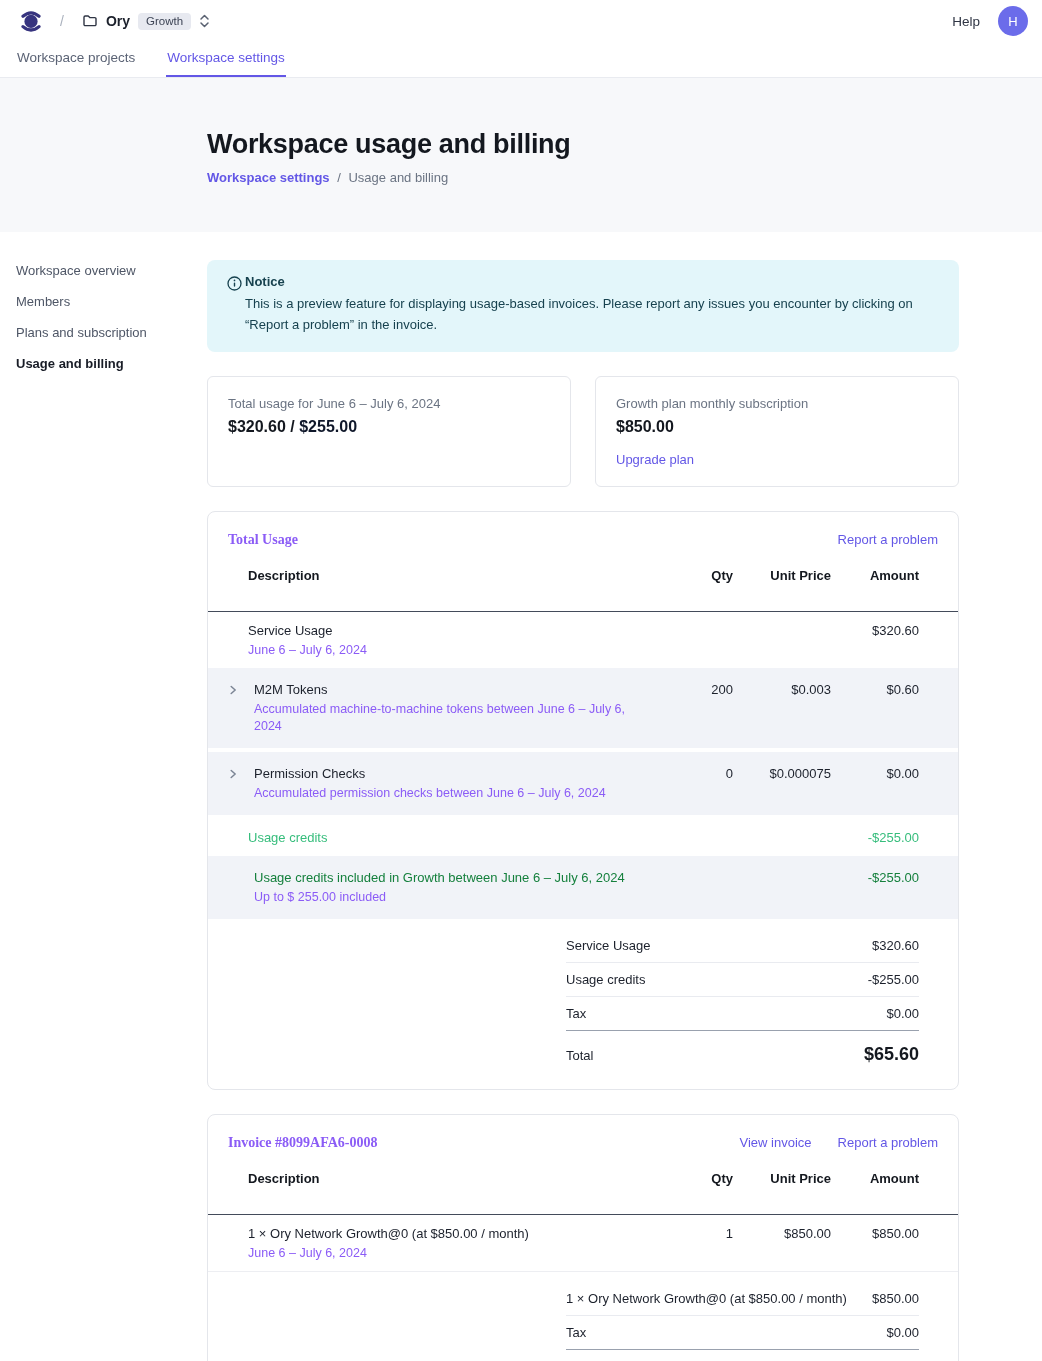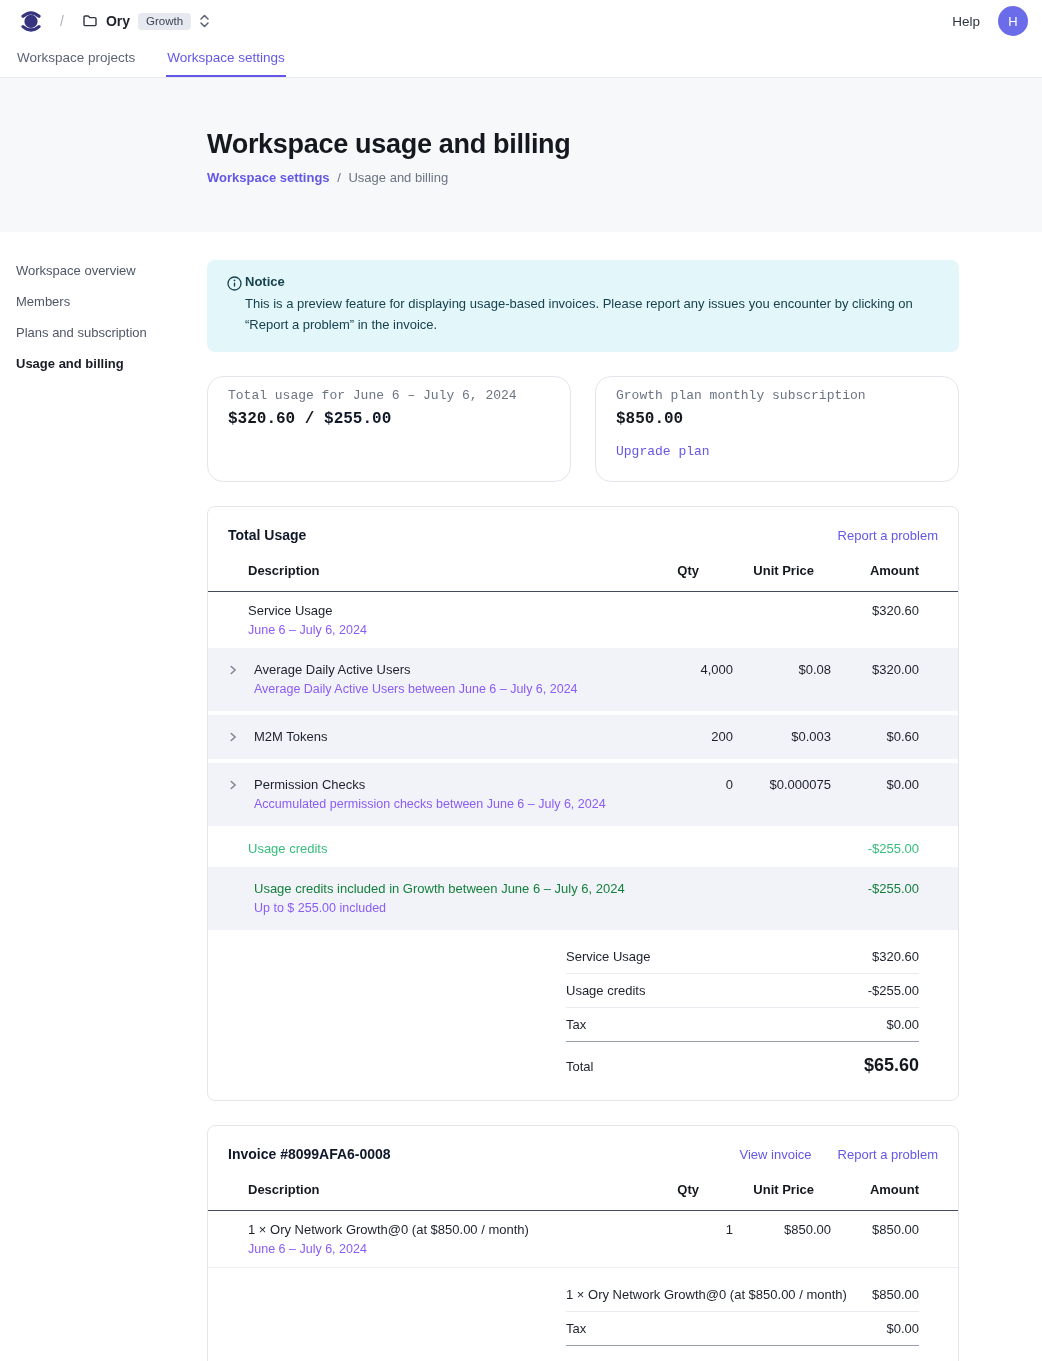"Total usage for June 6" .stat-card { border-radius: 16px -> 6px; font-family: Liberation Mono, monospace -> none; padding: 11px 20px -> 19px 20px }
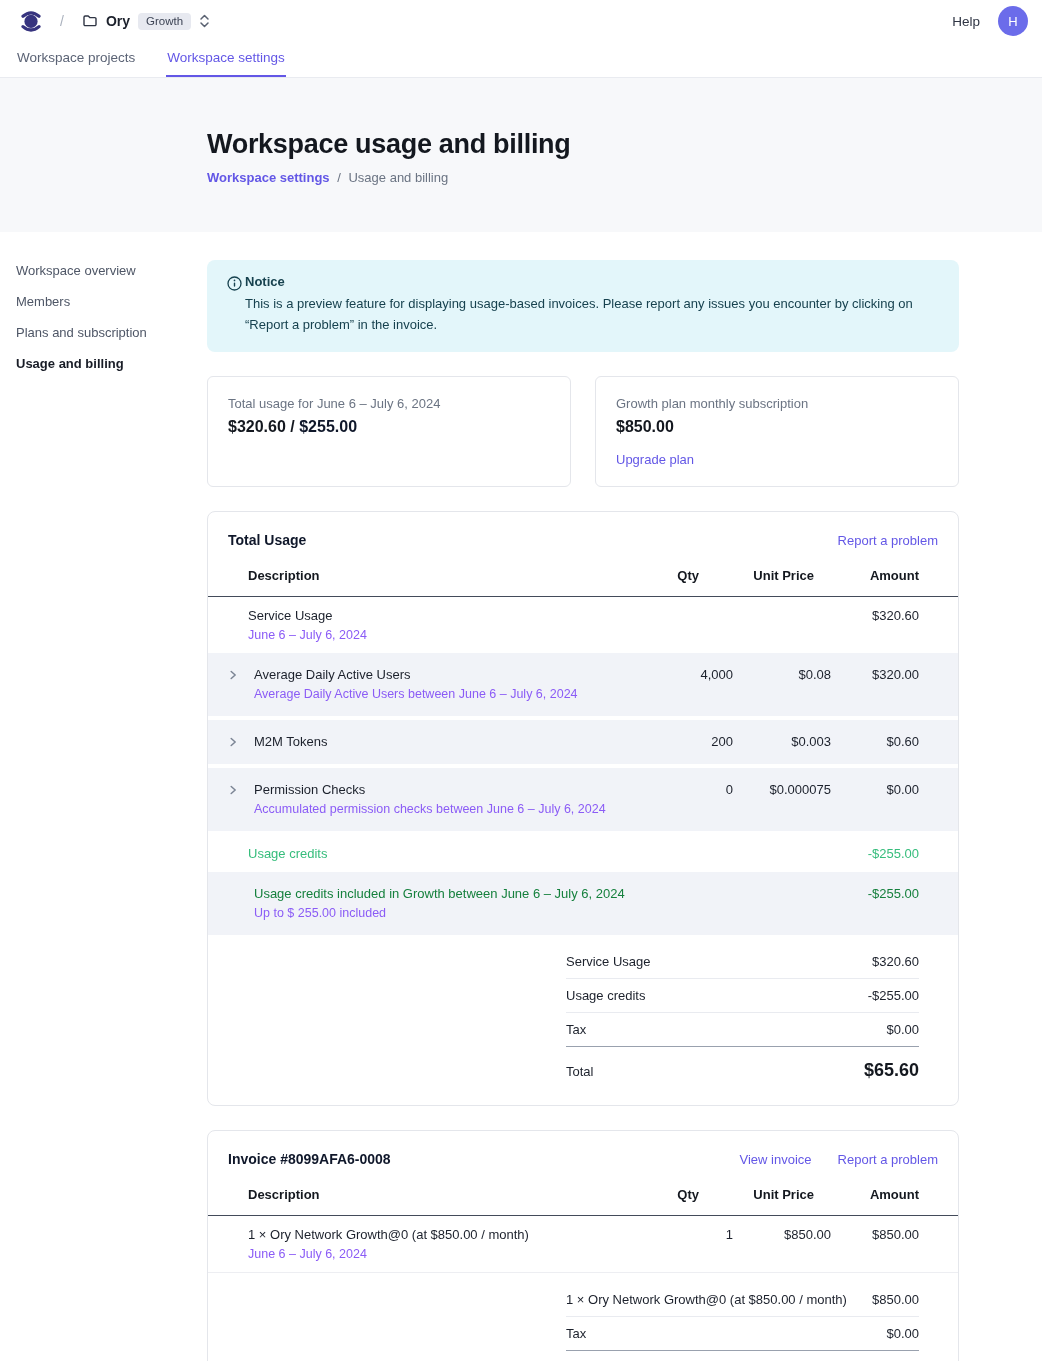"Total Usage" .card-title { color: #0f172a -> #8b5cf6; font-family: none -> Liberation Serif, serif }
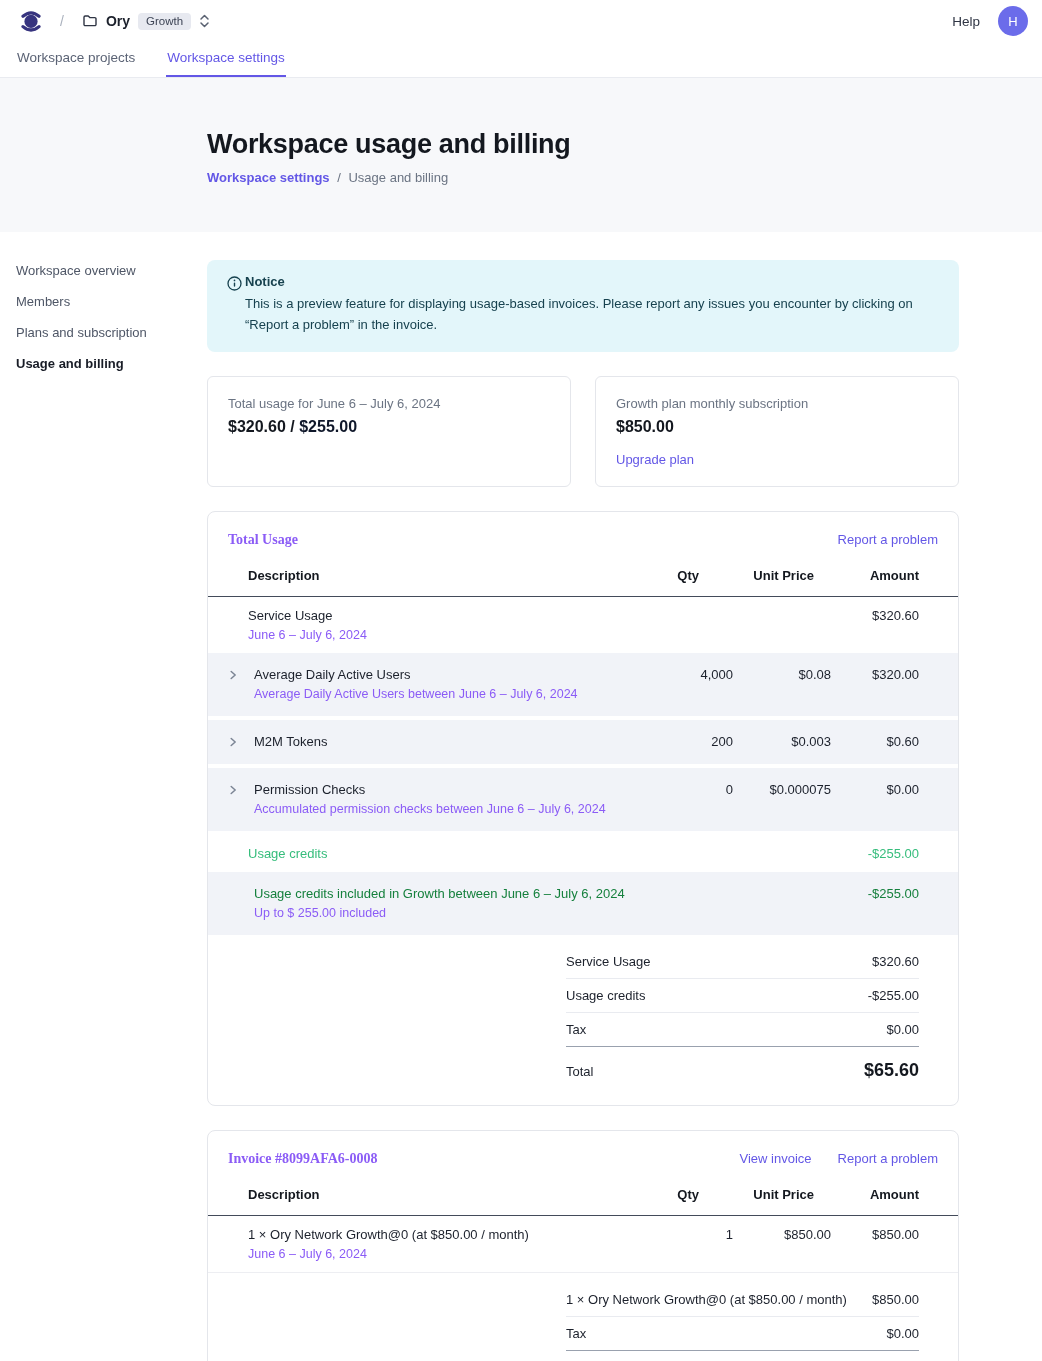"Description" .tbl-head { gap: 17px -> none; padding: 0 39px 13px 40px -> 0 39px 28px 40px }
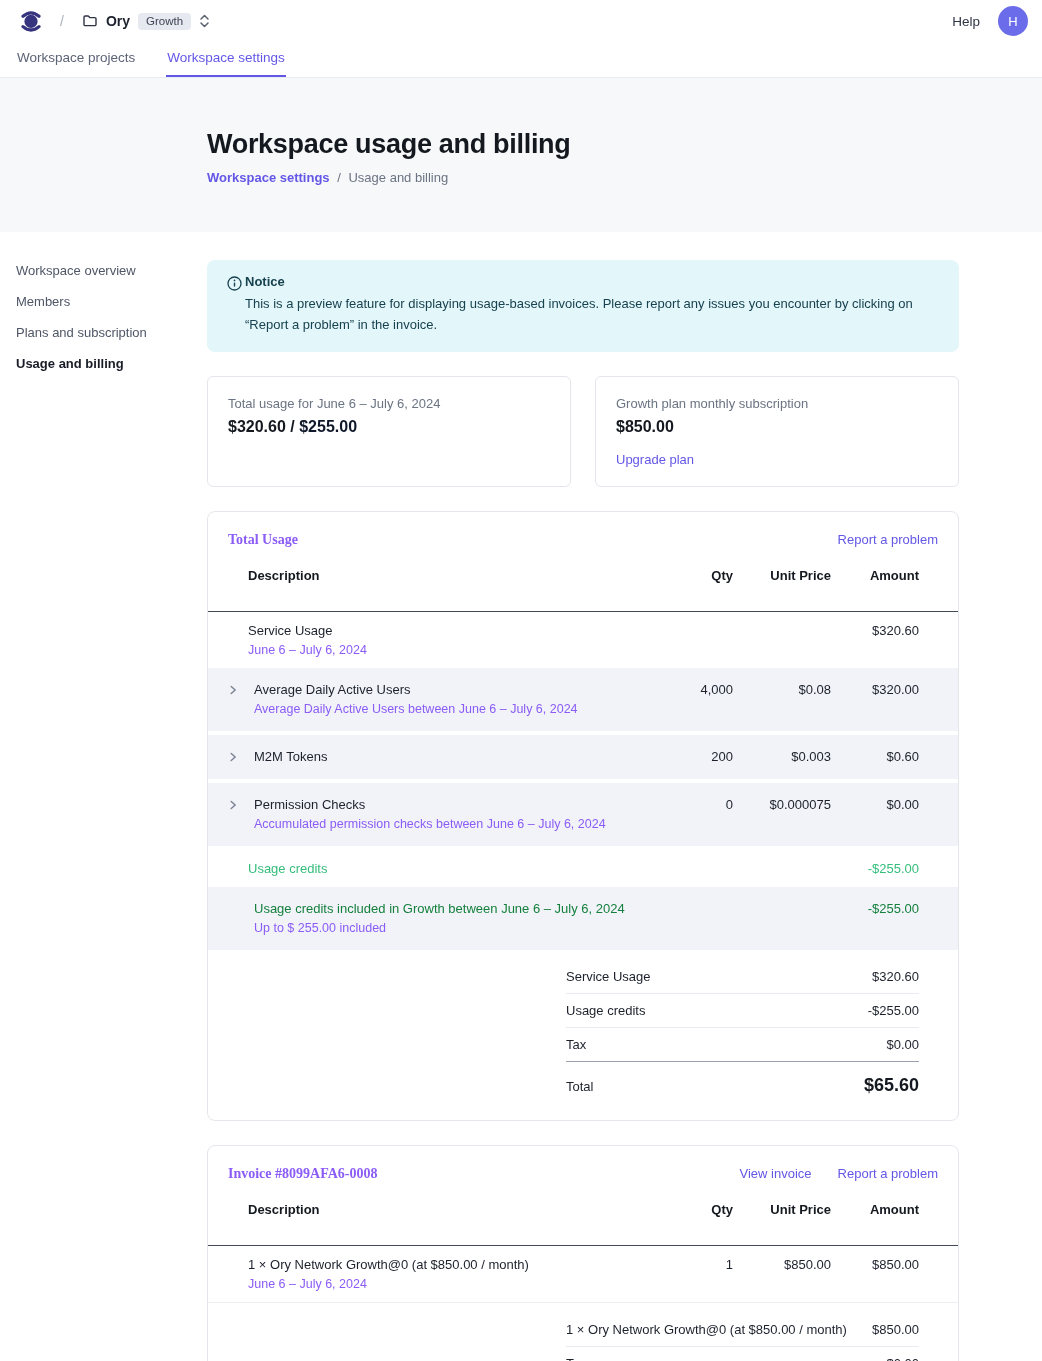"Average Daily Active Users" div.row { html: <div> <button> <svg> <path></path> </svg> </button> <div> <div>Average Daily Active Users</div> <div>Average Daily Active Users between June 6 – July 6, 2024</div> </div> <span>4,000</span> <span>$0.08</span> <span>$320.00</span> </div> -> none }
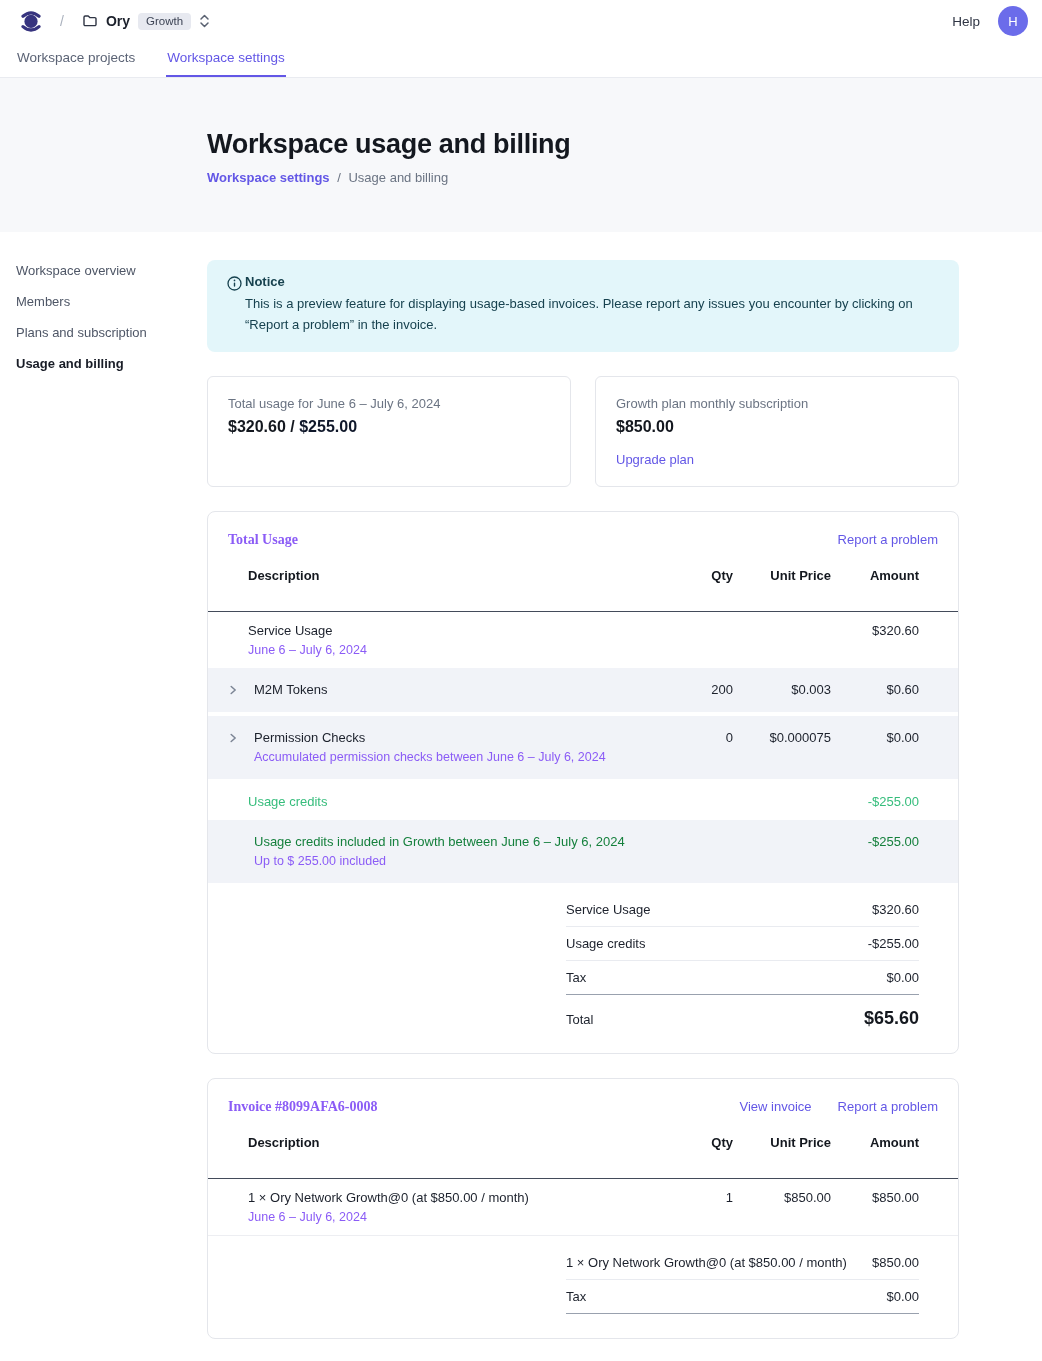"Accumulated machine-to-machine tokens" div.row-sub { html: none -> <div>Accumulated machine-to-machine tokens between June 6 – July 6, 2024</div> }
